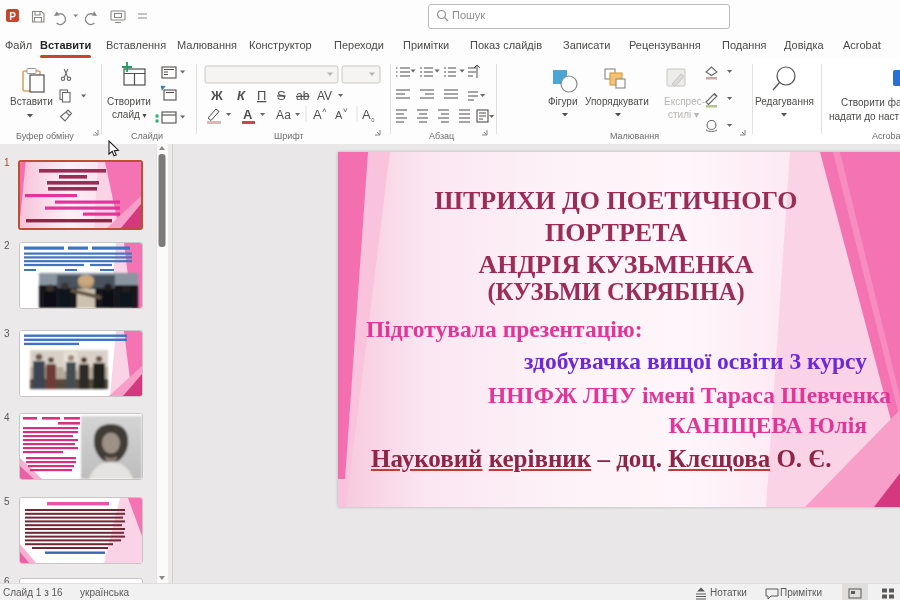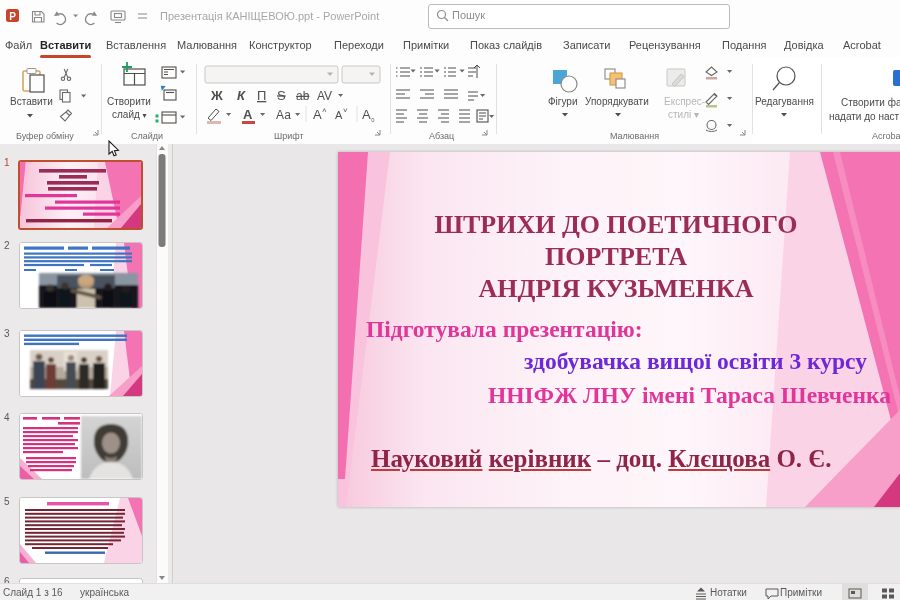"Презентація КАНІЩЕВОЮ.ppt - PowerPoint" div.abs { html: <div>Презентація КАНІЩЕВОЮ.ppt - PowerPoint</div> -> none }
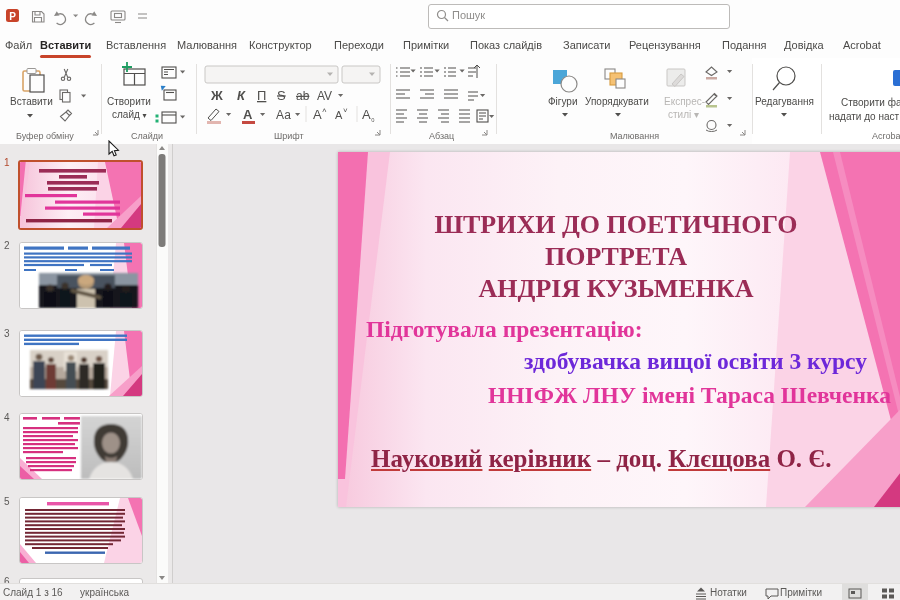"ШТРИХИ ДО ПОЕТИЧНОГО" div.st { margin-top: 24px -> none }
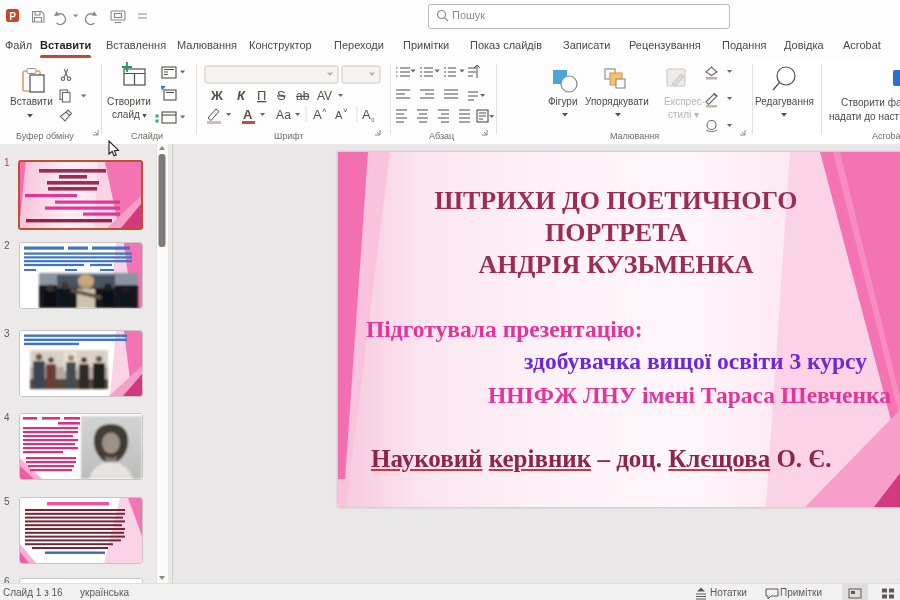"(КУЗЬМИ СКРЯБІНА)" div.st { html: none -> <div>(КУЗЬМИ СКРЯБІНА)</div> }
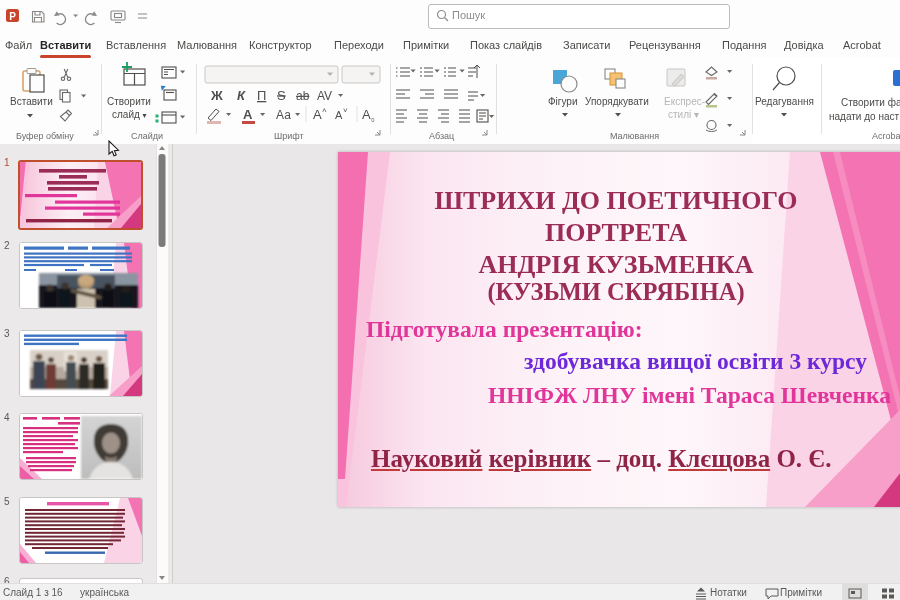"КАНІЩЕВА Юлія" div.st { html: none -> <div>КАНІЩЕВА Юлія</div> }
